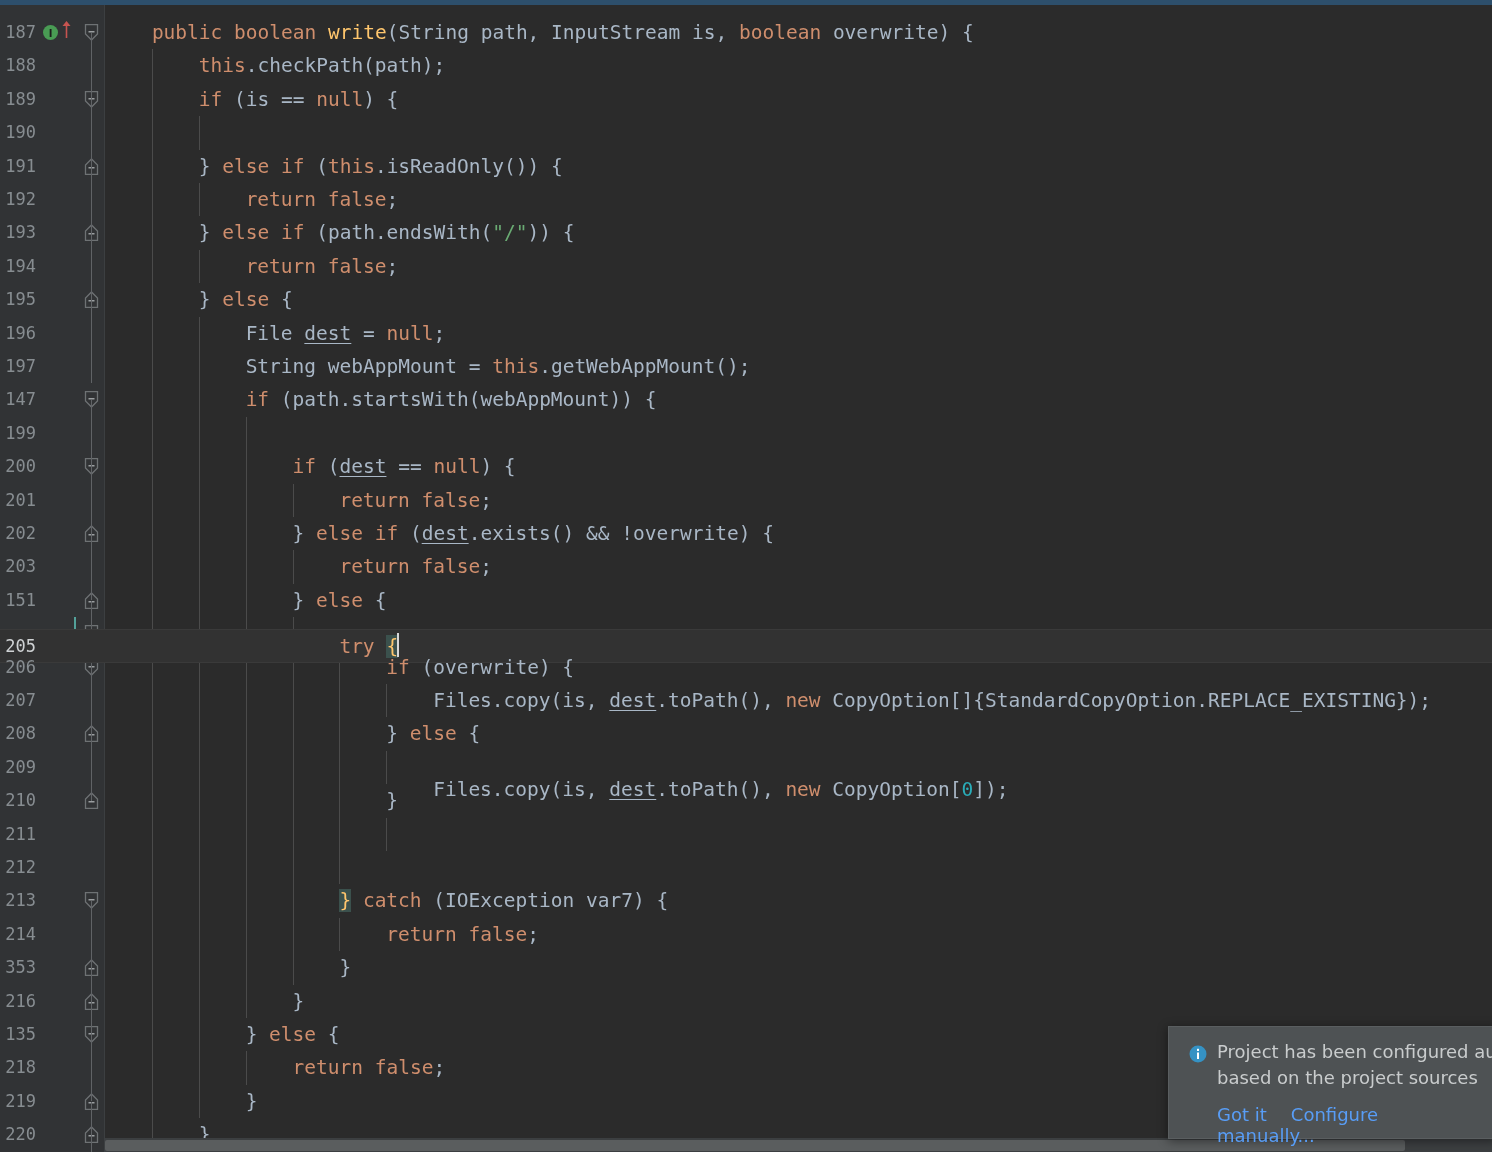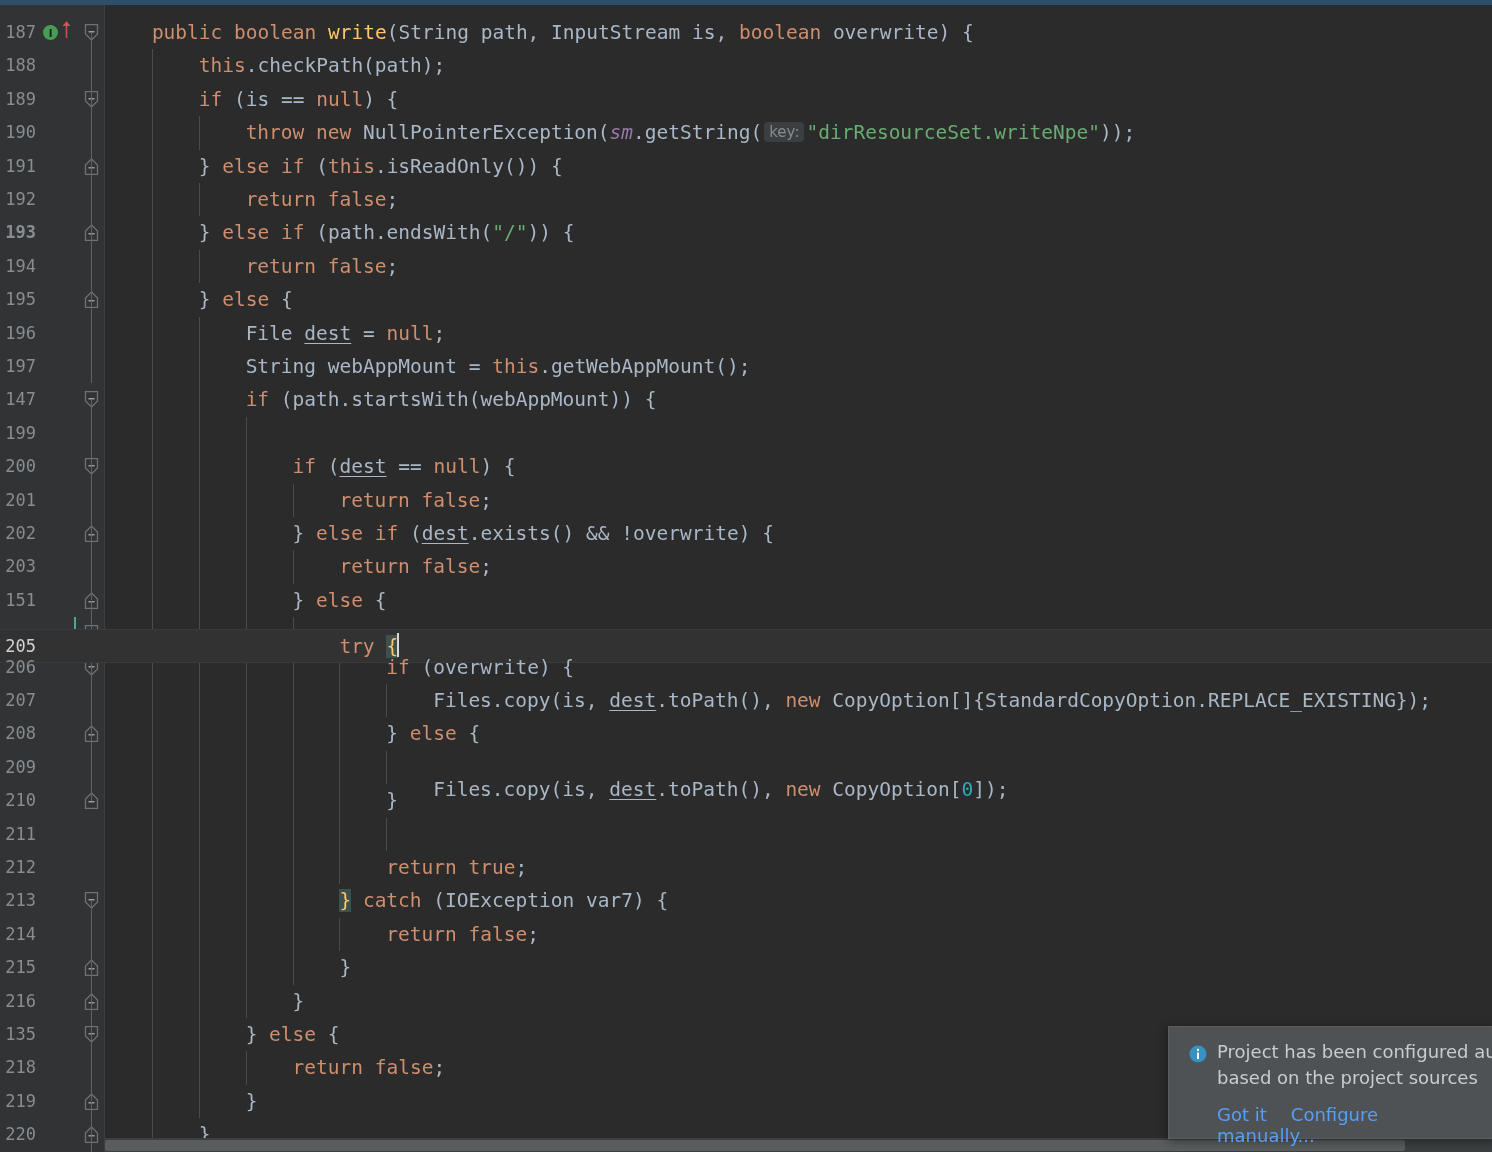"throw new" div.code { html: <div><span>throw</span><span> </span><span>new</span><span> NullPointerException(</span><span>sm</span><span>.getString(</span><span>key:</span><span>"dirResourceSet.writeNpe"</span><span>));</span></div> -> none }
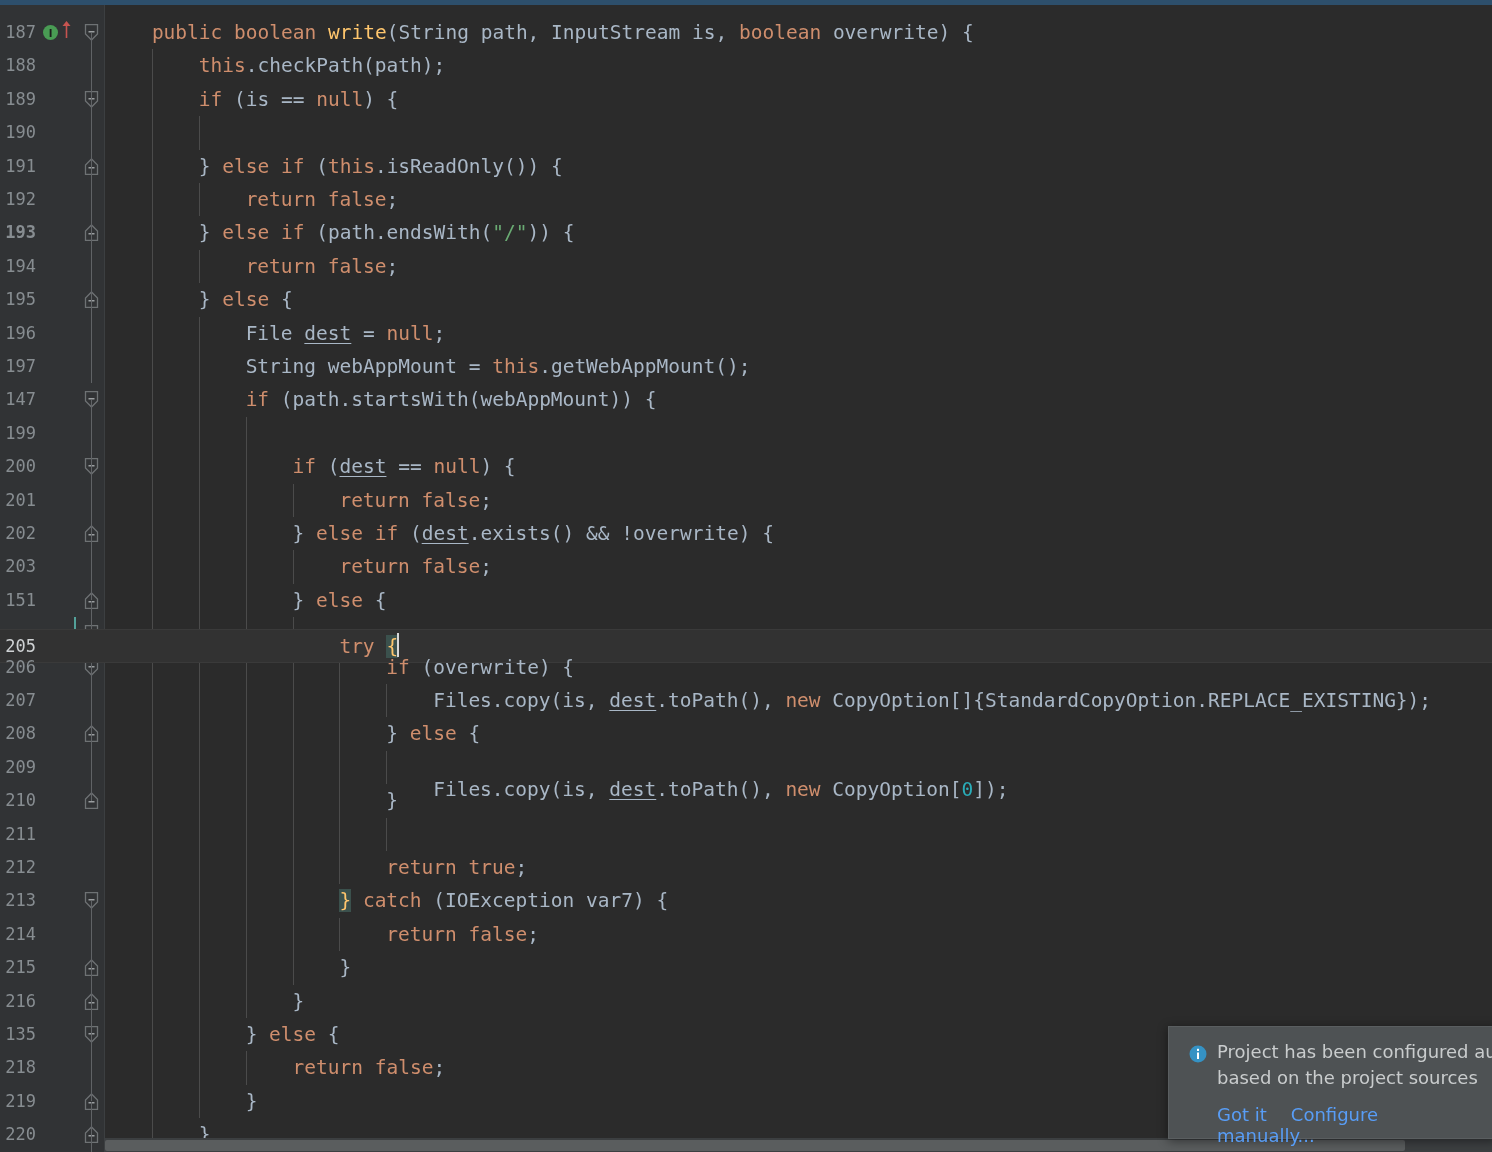"193" div.lineno { font-weight: bold -> none }
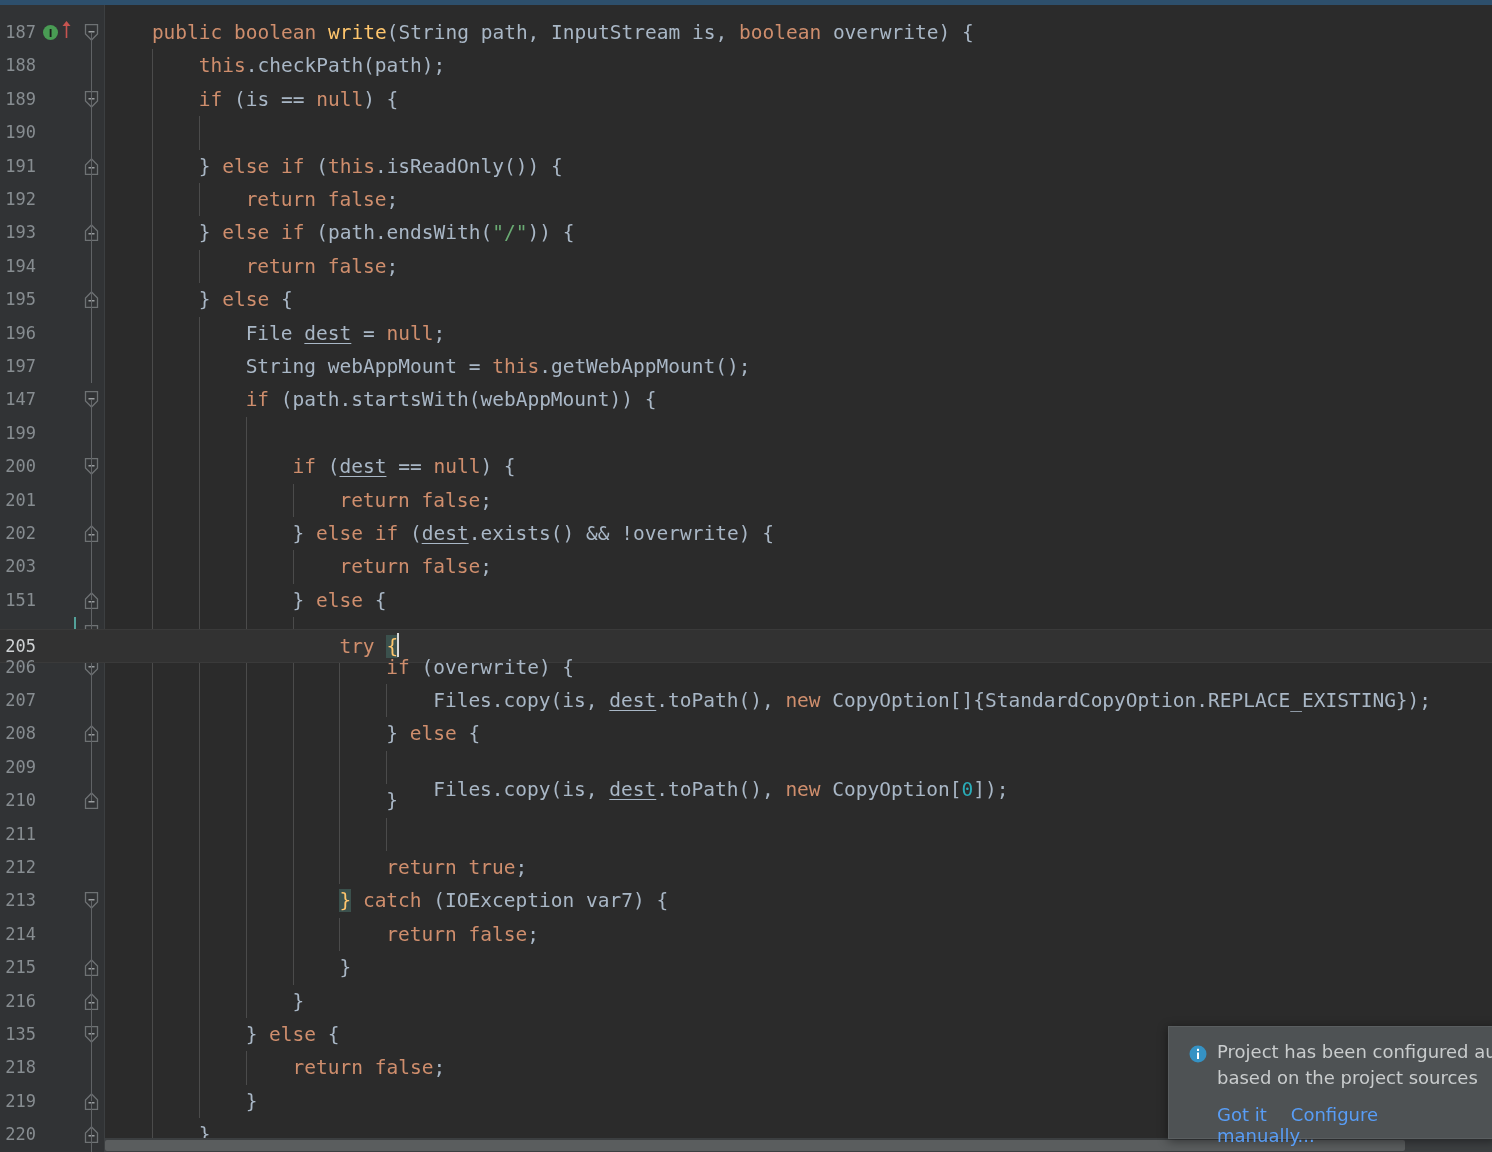"return true;" div.code { html: <div><span>return</span><span> </span><span>true</span><span>;</span></div> -> none }
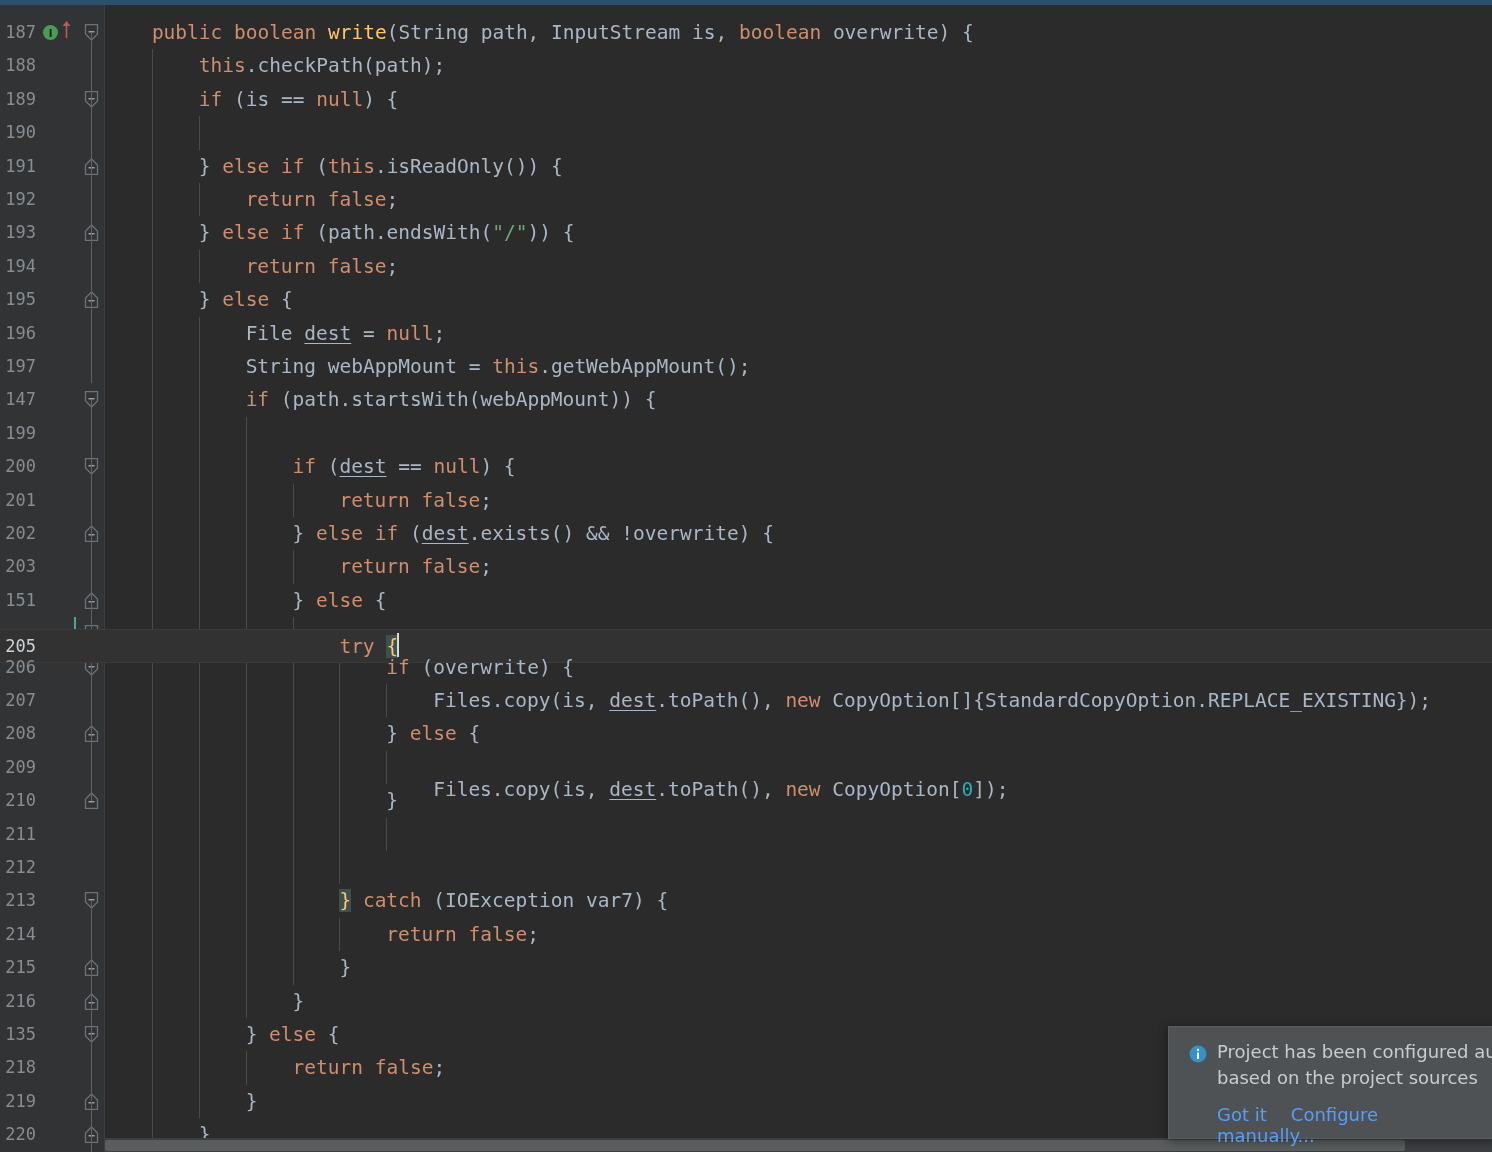"215" div.lineno { text: 215 -> 353 }
